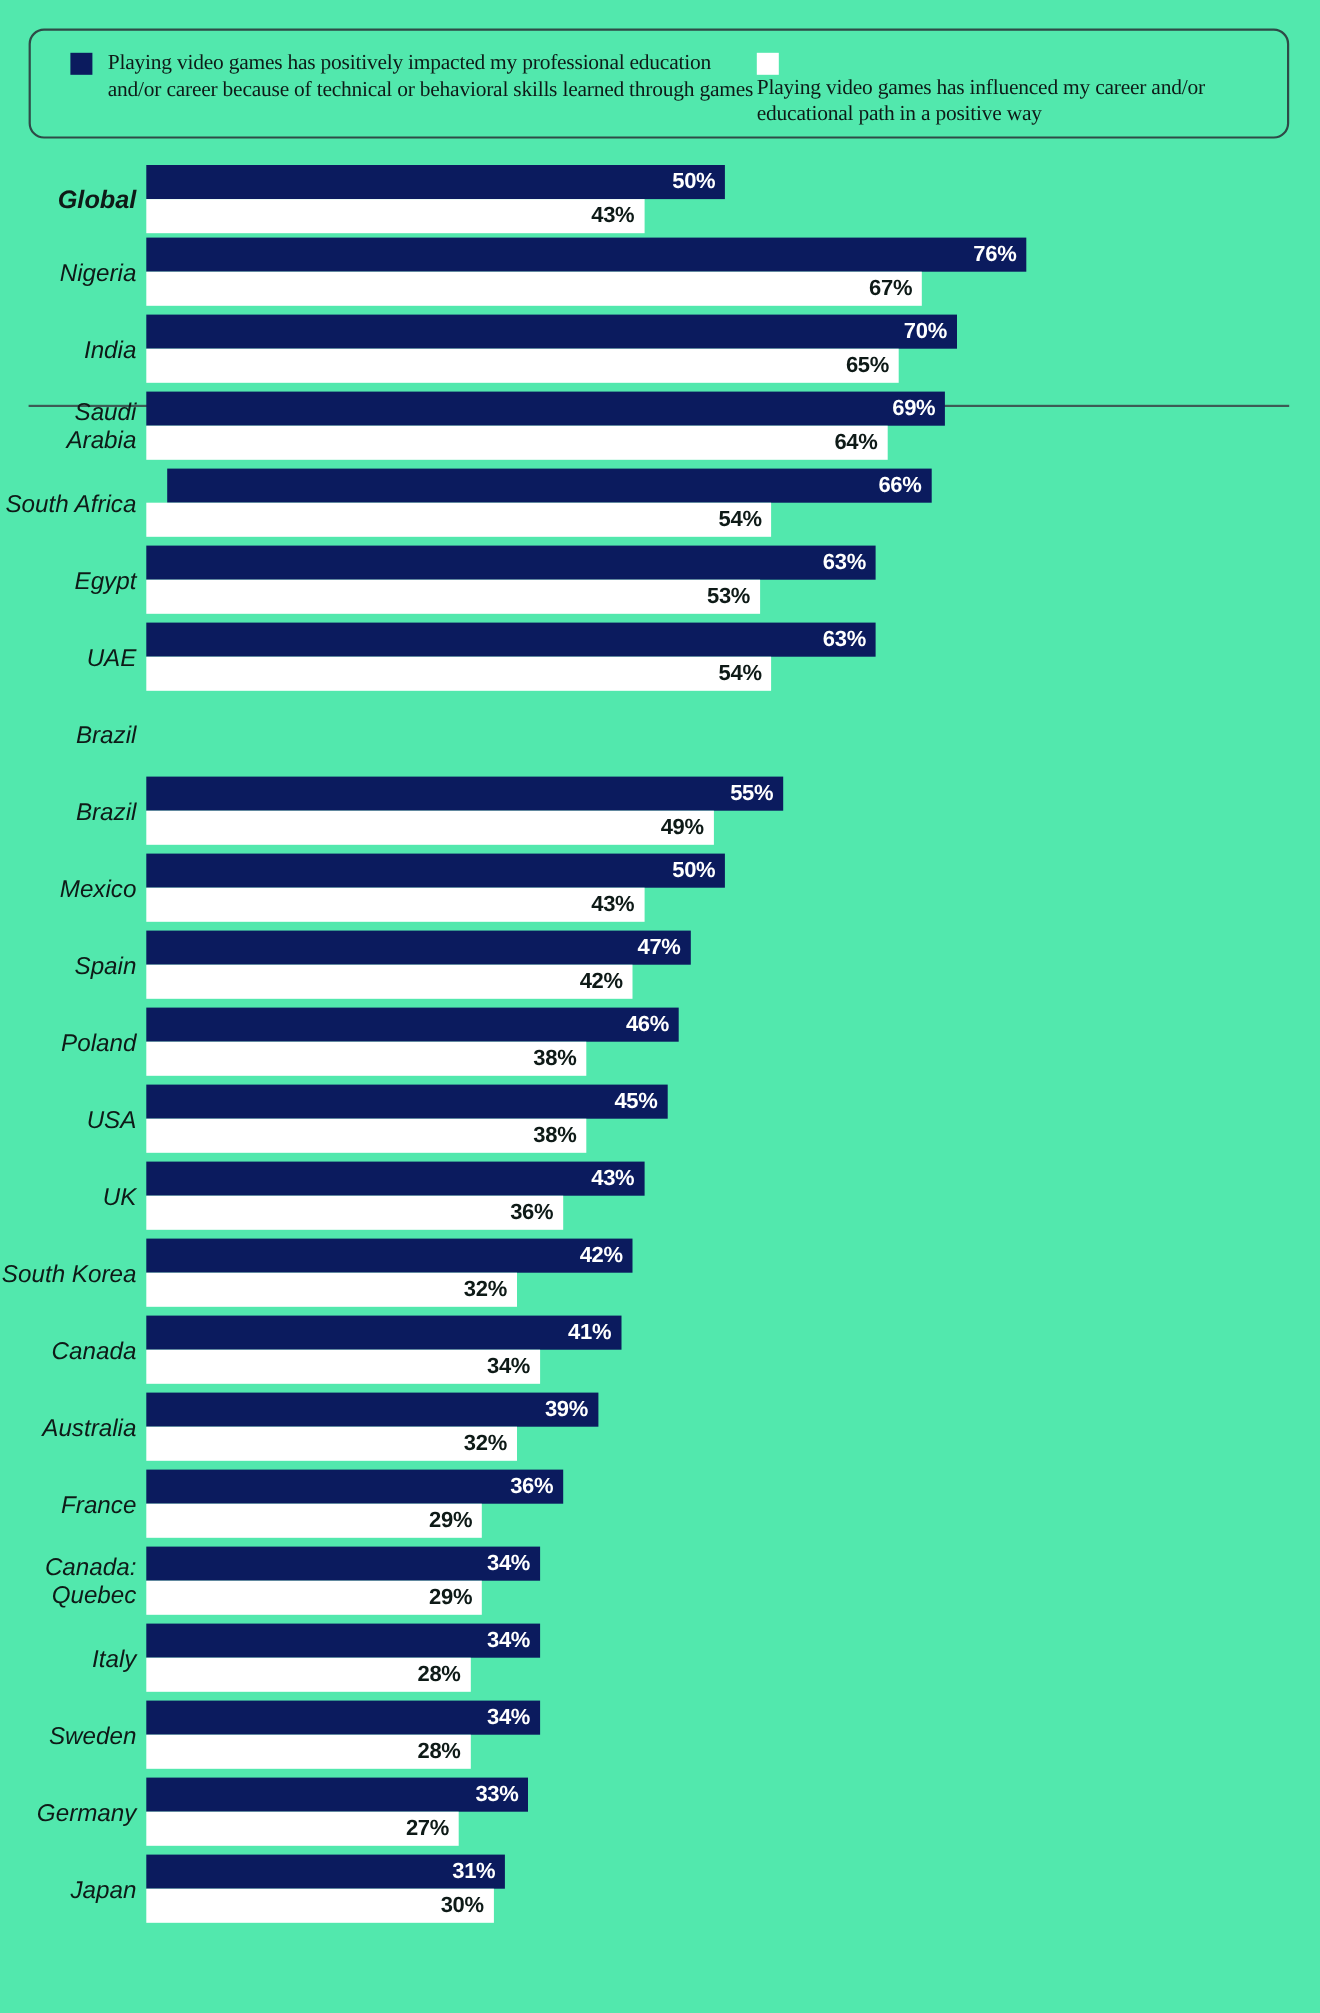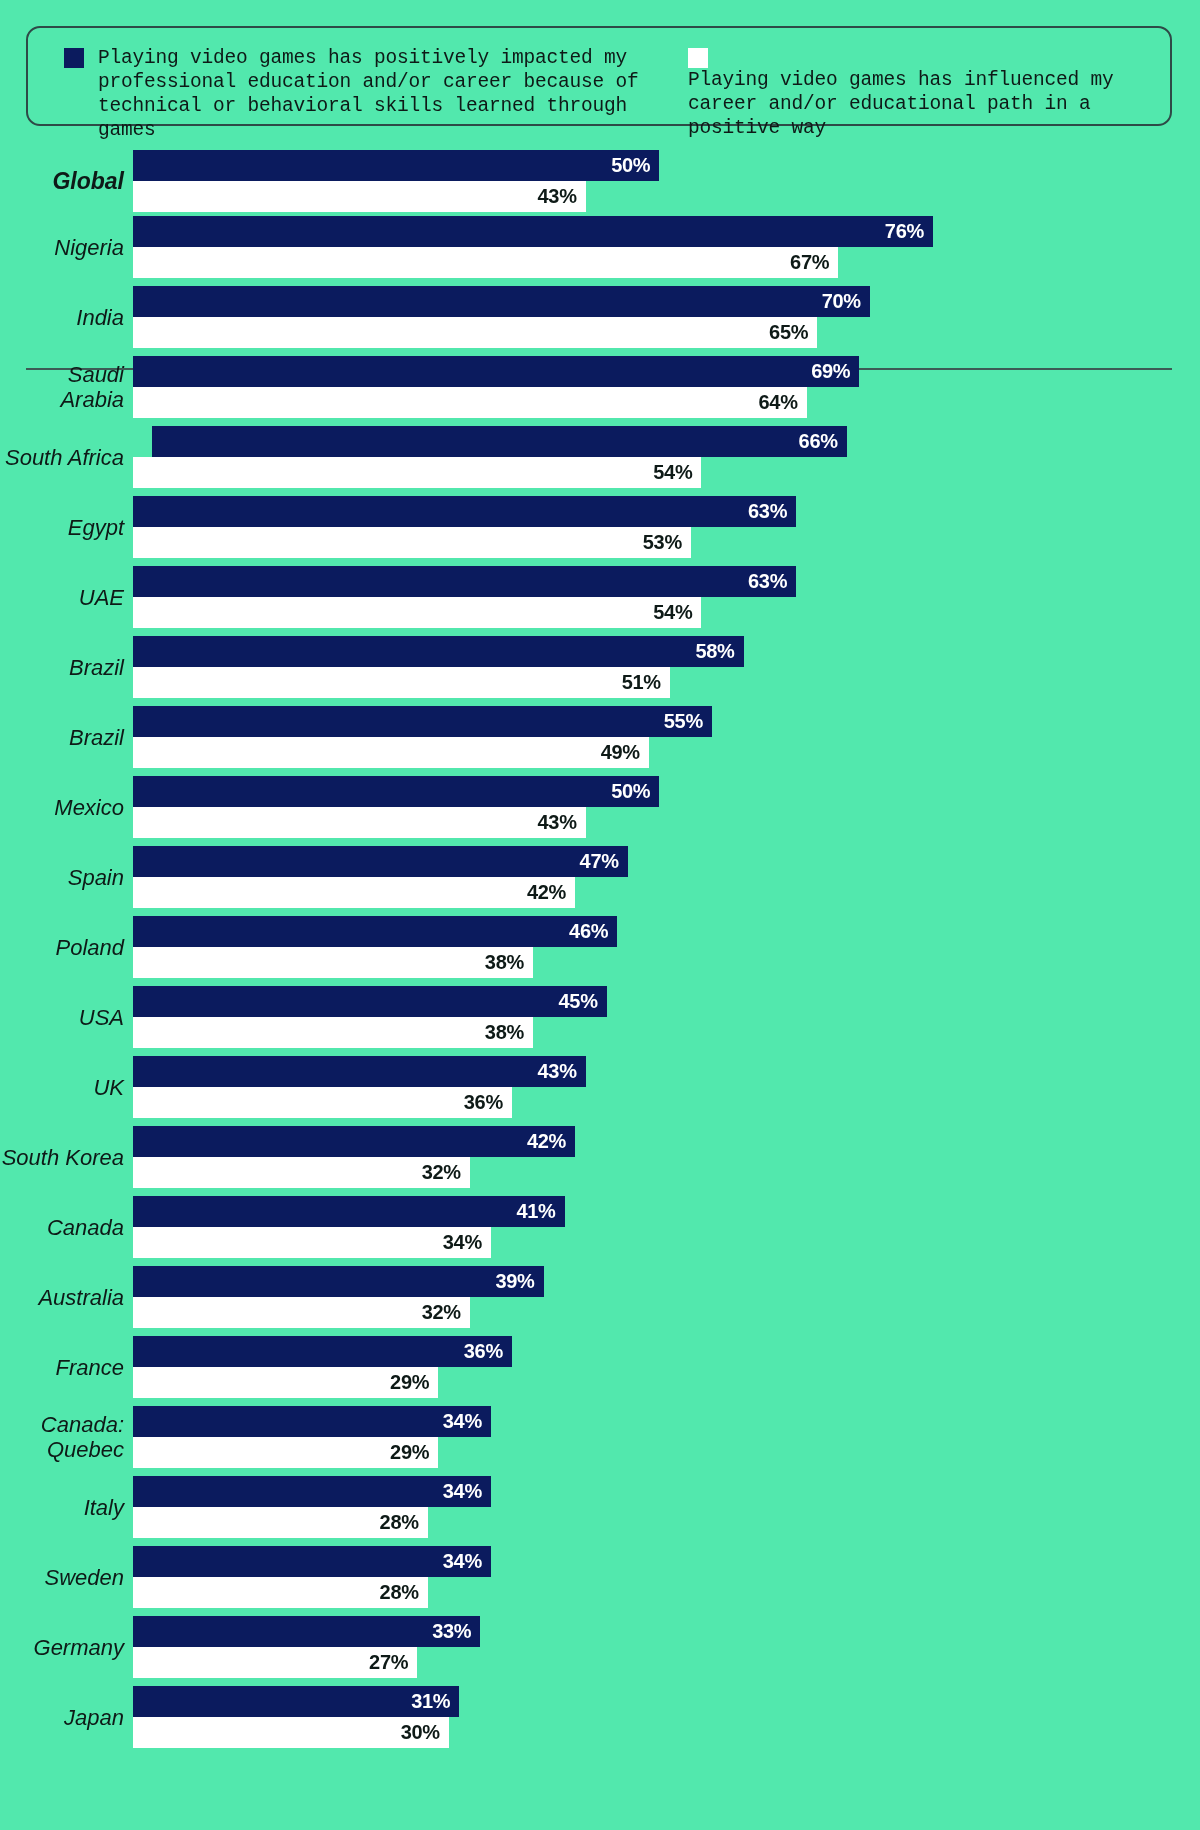"Playing video games has positively" .legend-text { font-family: Liberation Mono, monospace -> Liberation Serif, serif }
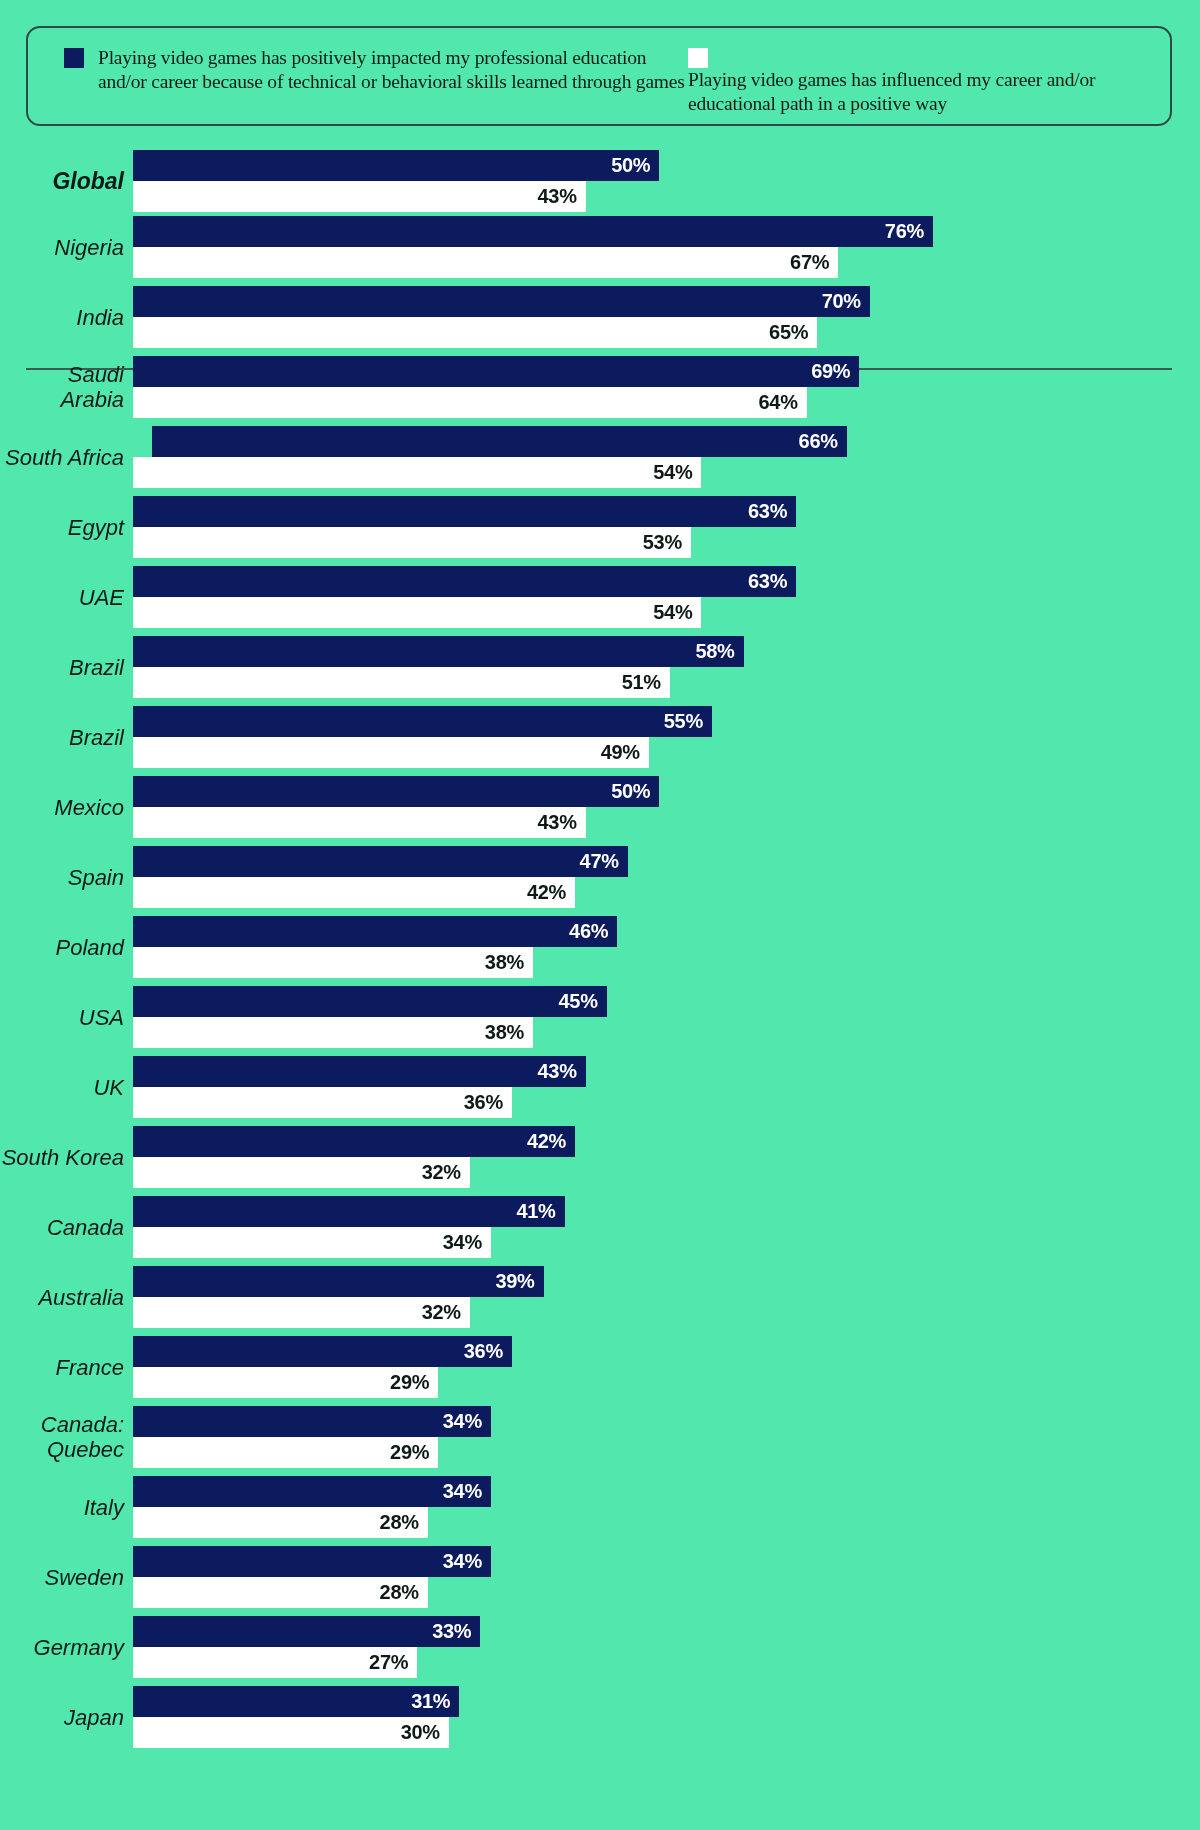"58%" div.bars { html: <div> <div> <span>58%</span> </div> <div> <span>51%</span> </div> </div> -> none }
